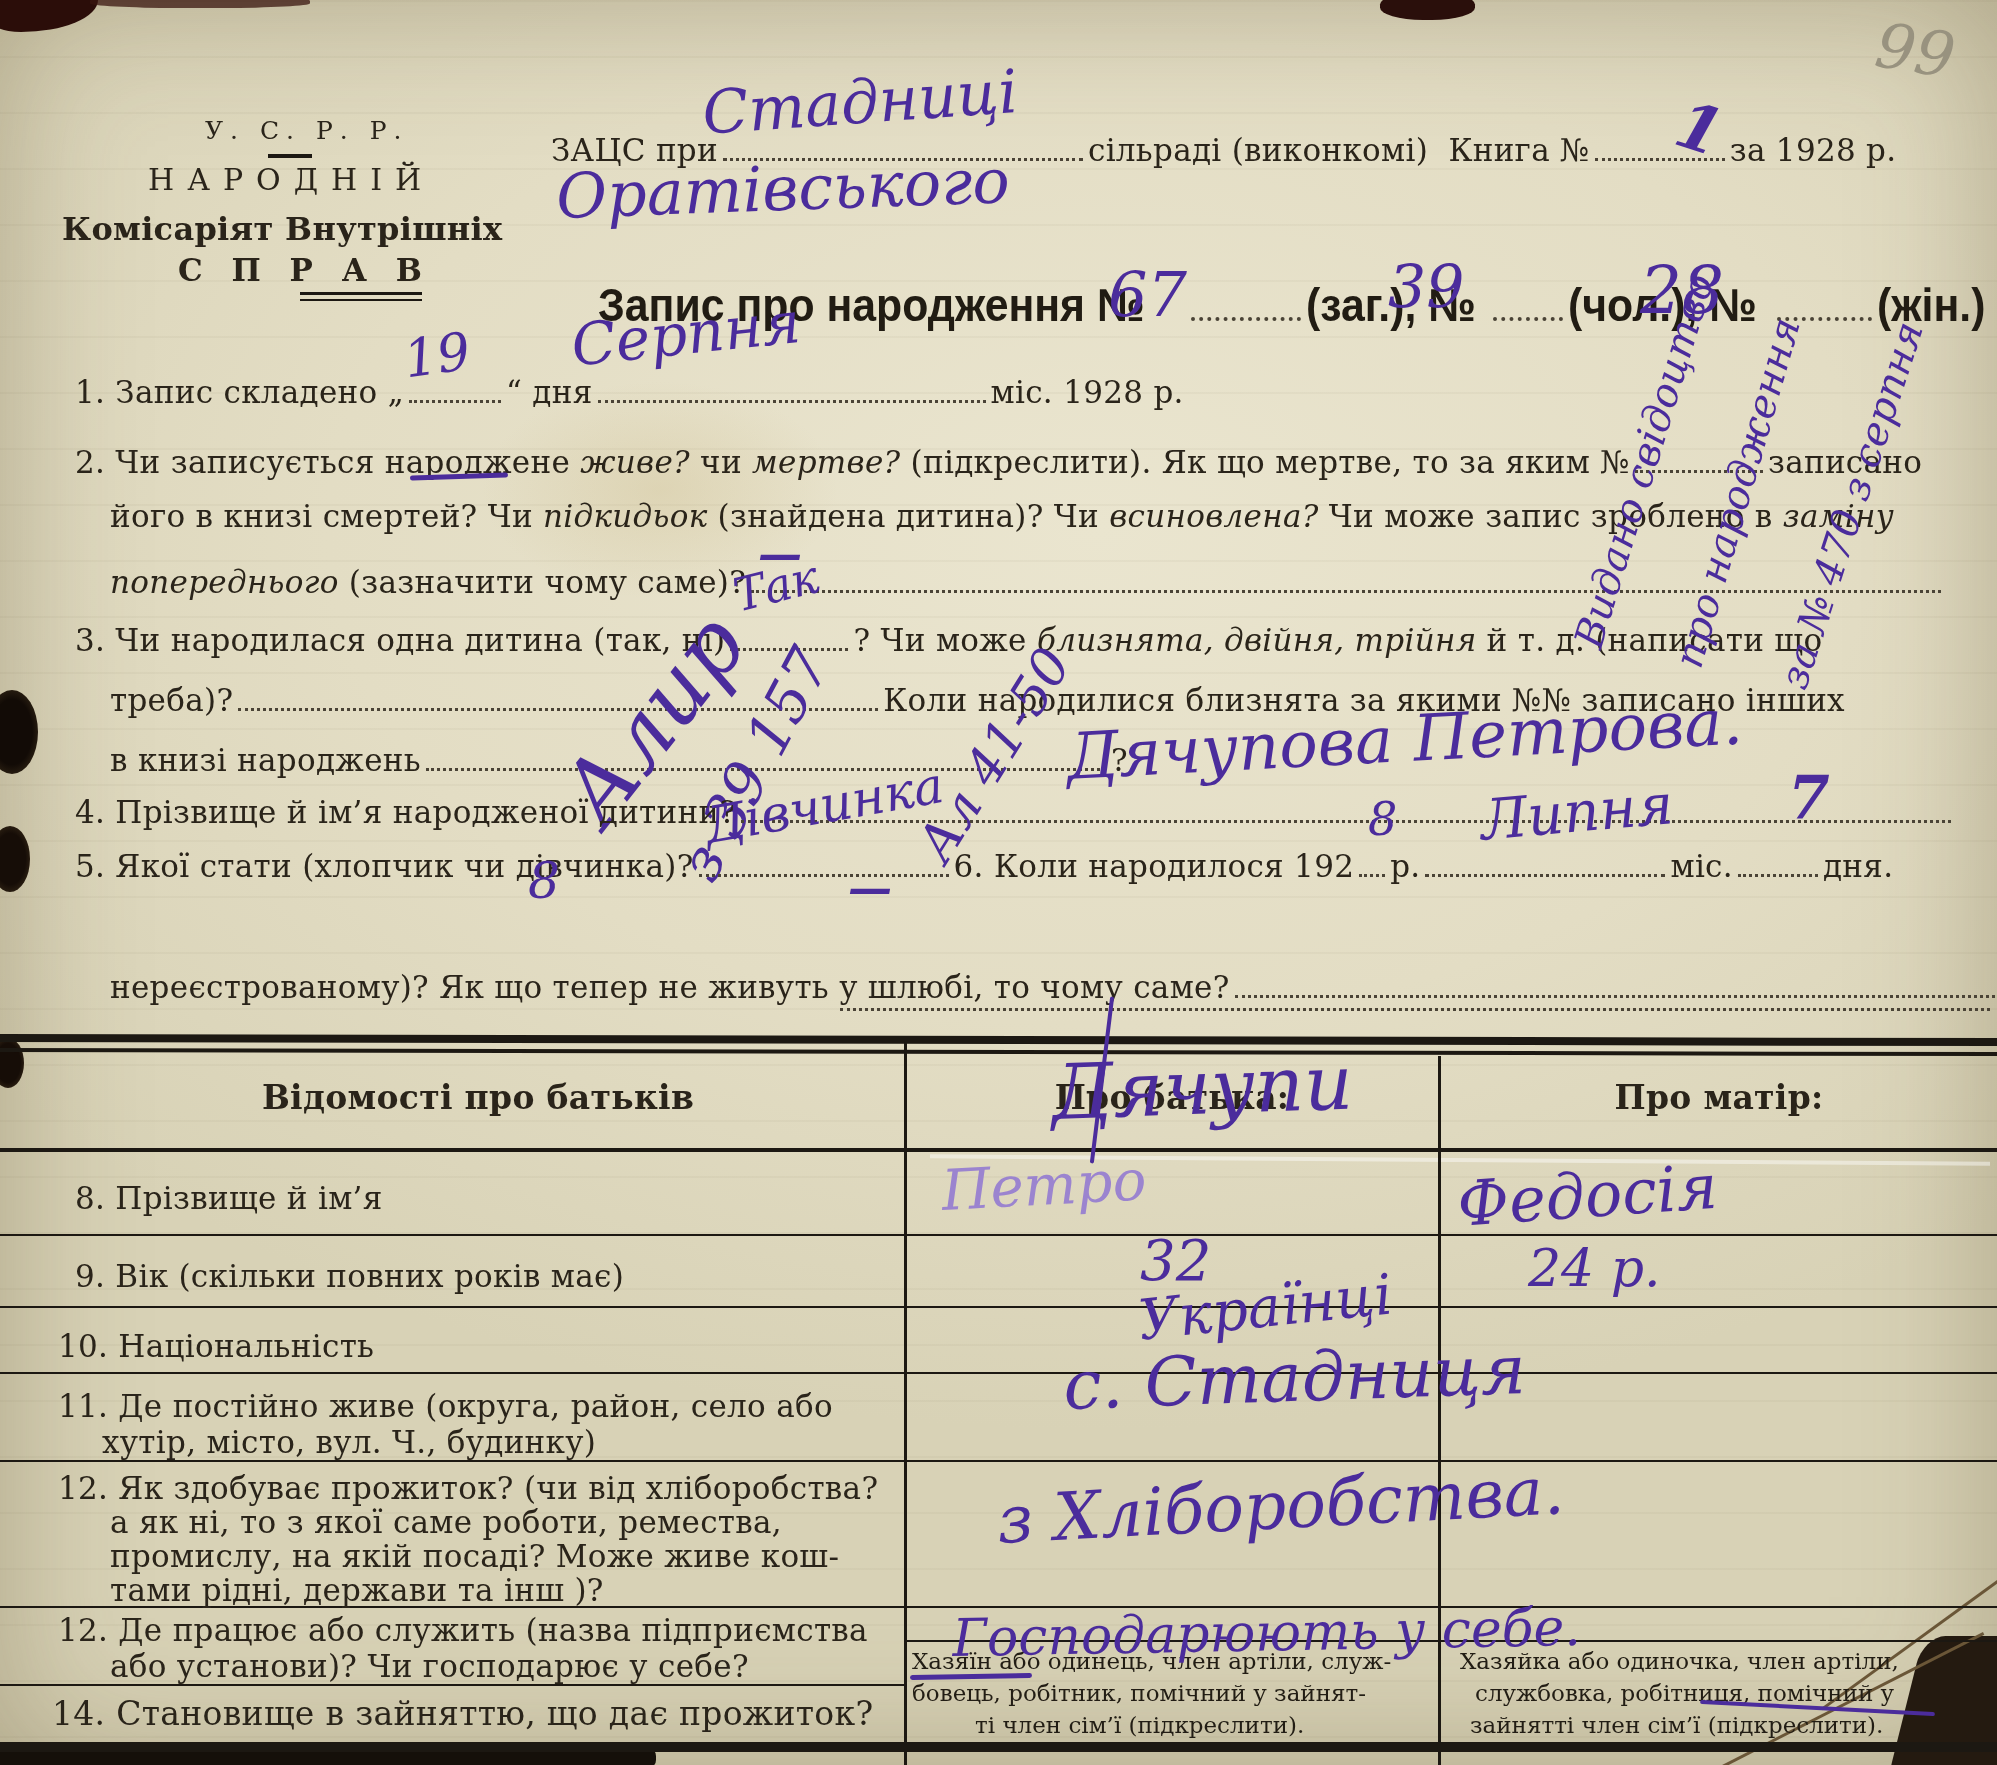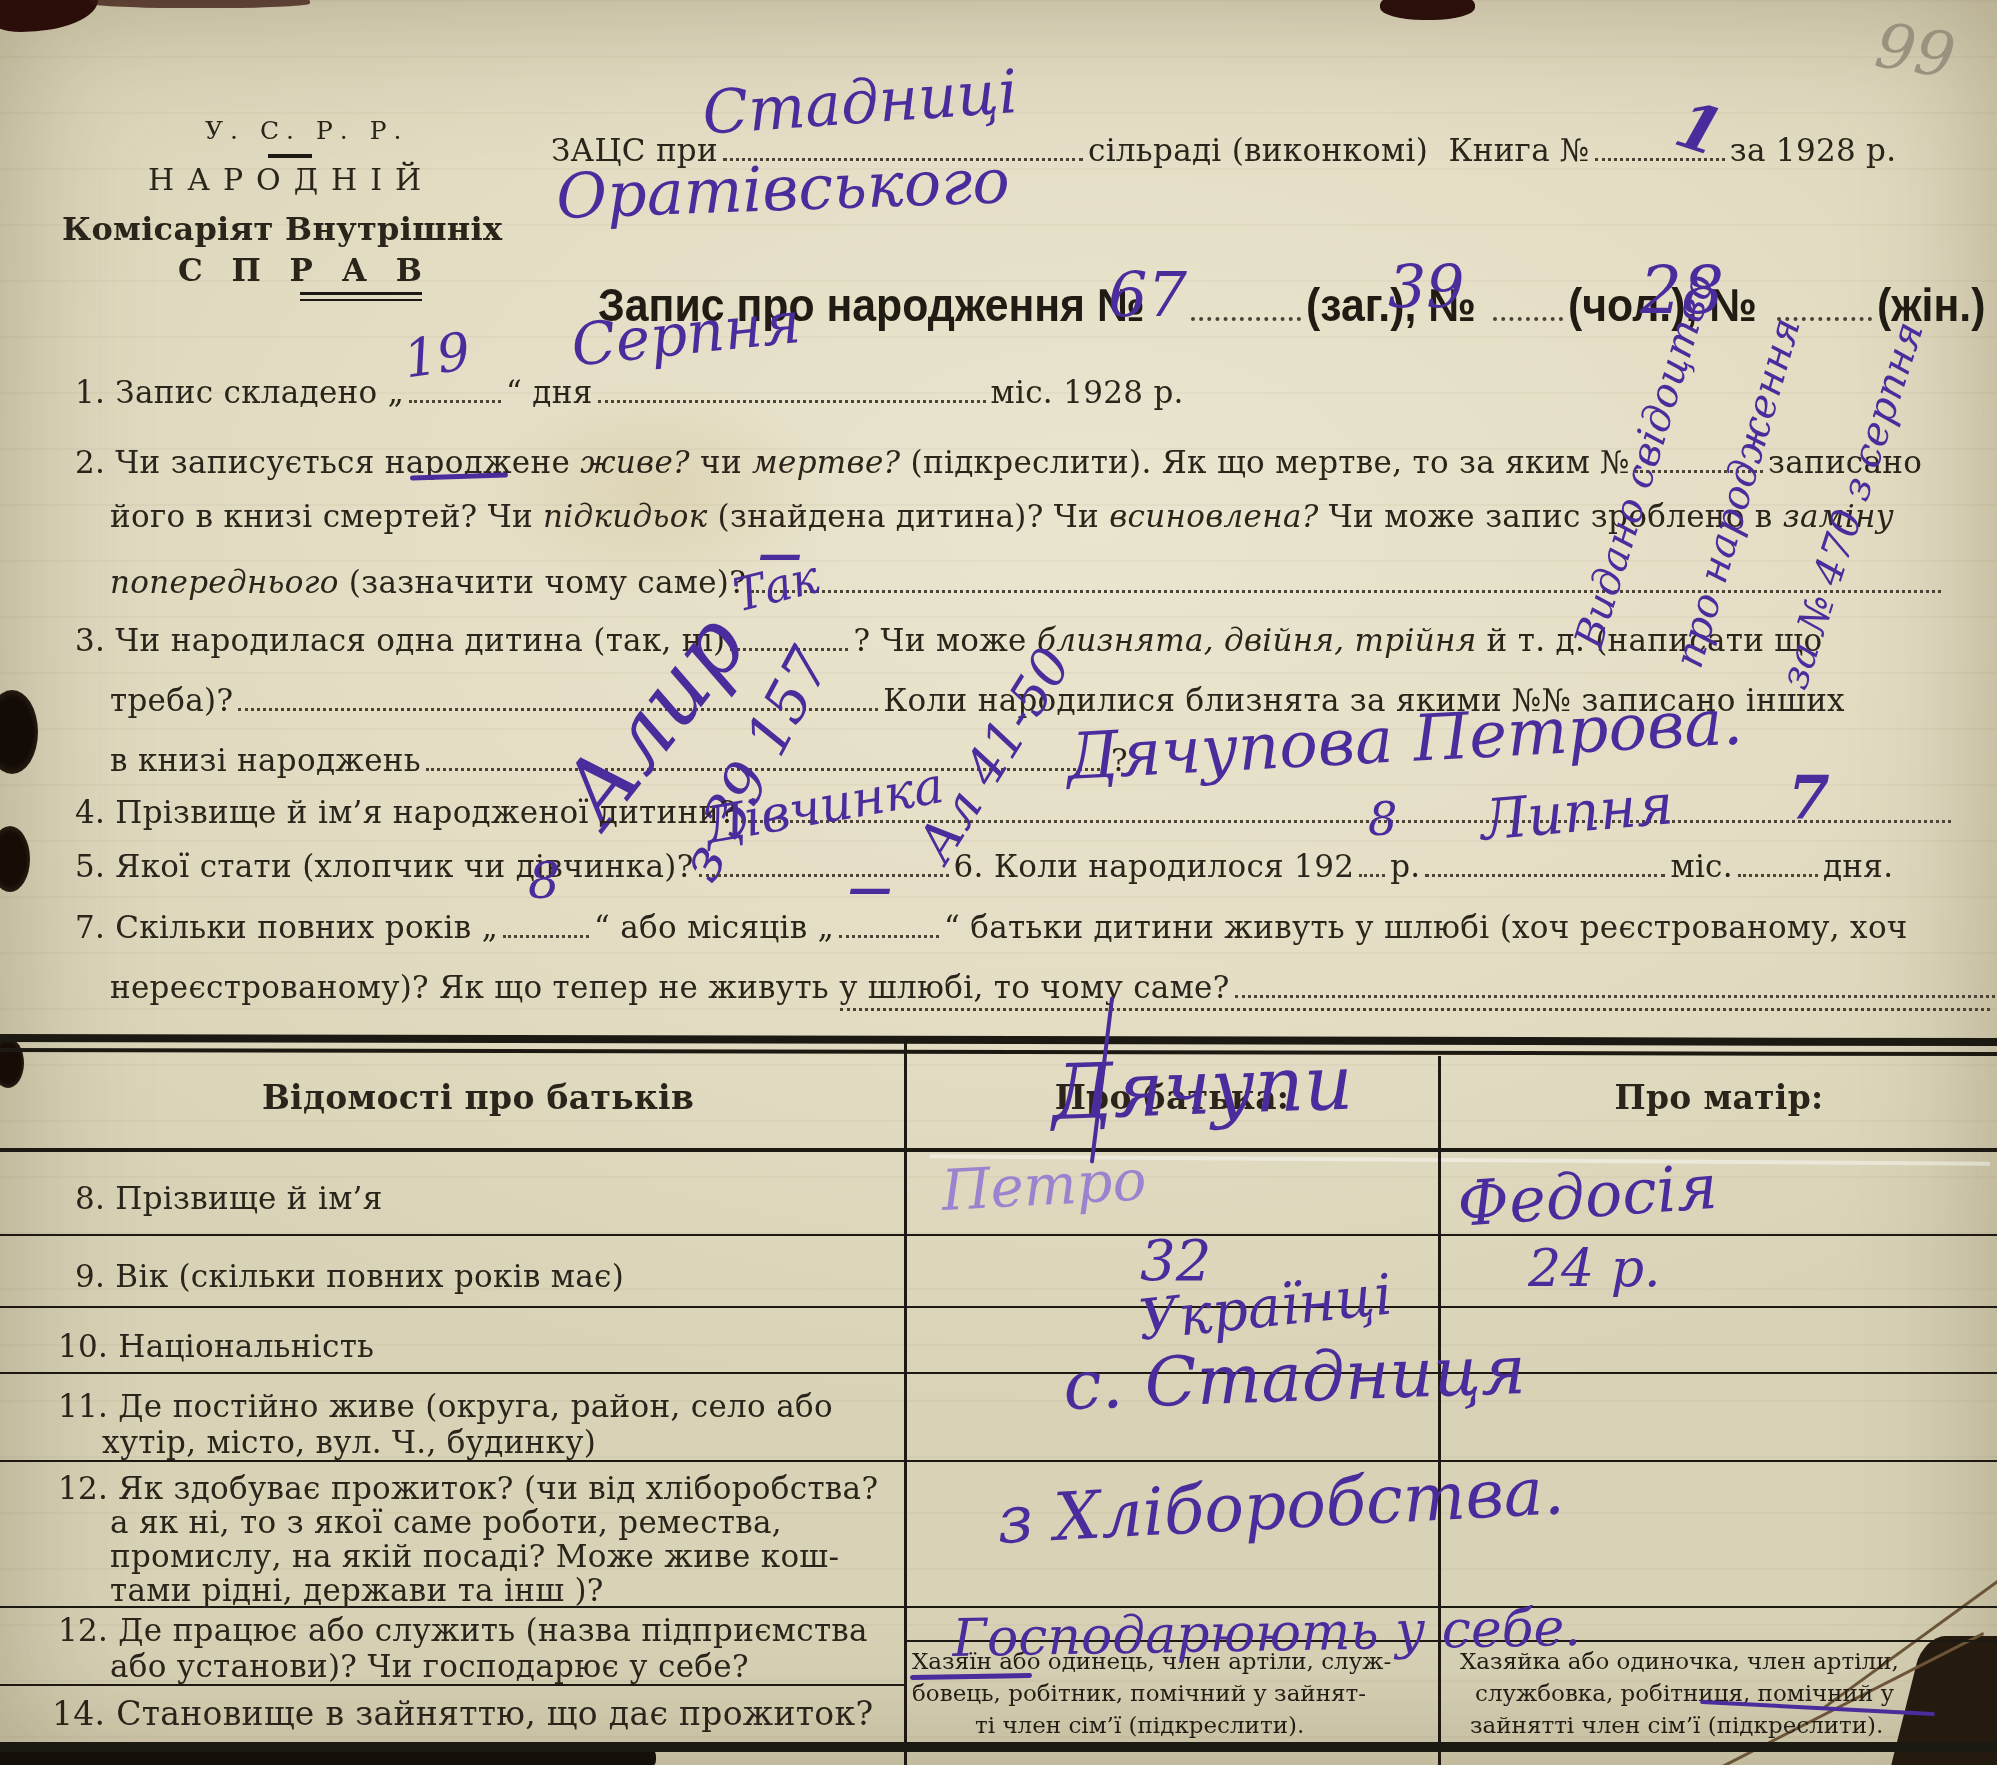"7. Скільки повних років „" div.abs { html: <div> <span>7. Скільки повних років „</span><span></span><span>“ або місяців „</span><span></span><span>“ батьки дитини живуть у шлюбі (хоч реєстрованому, хоч</span> </div> -> none }
